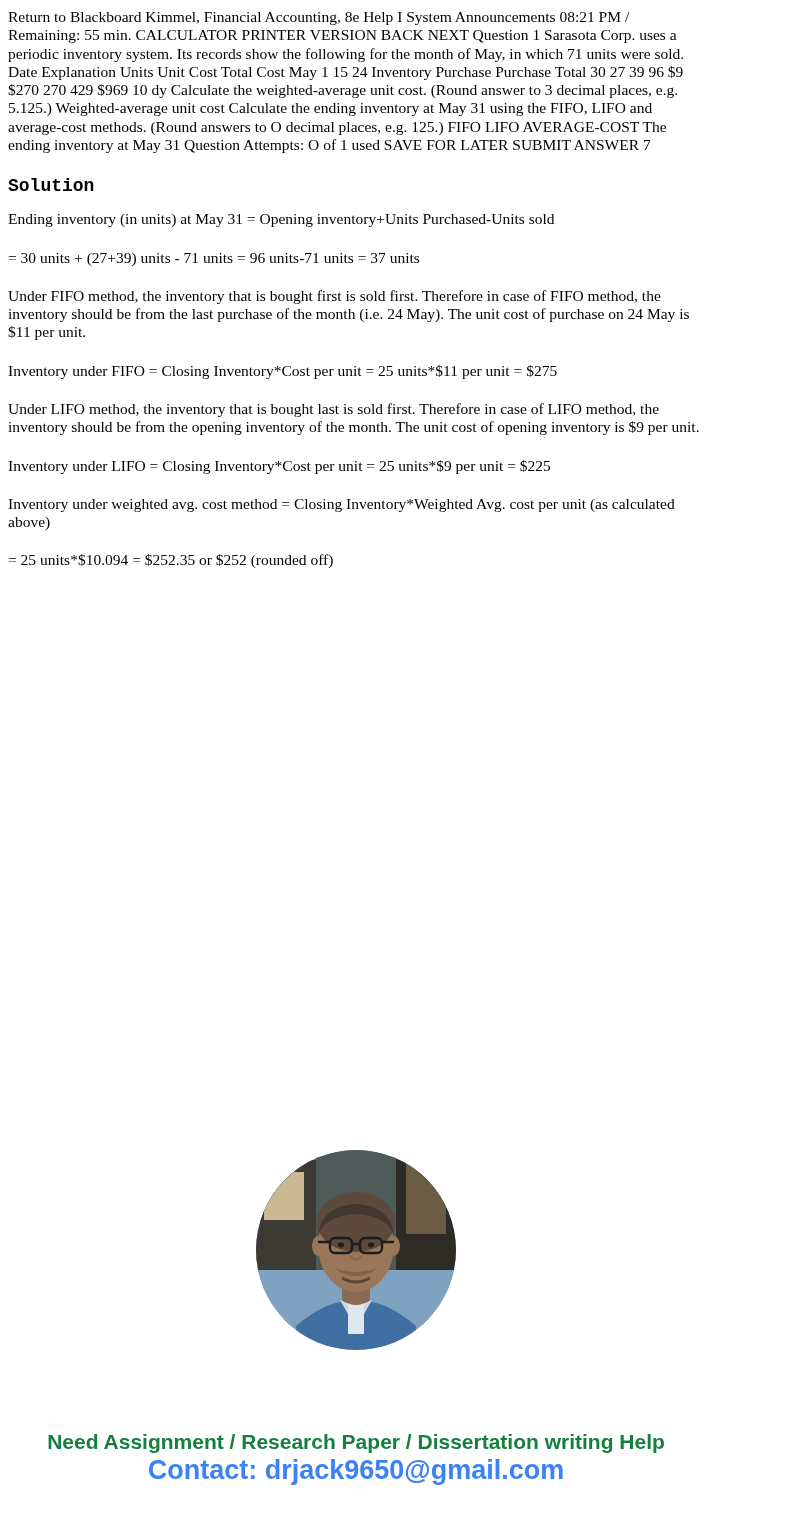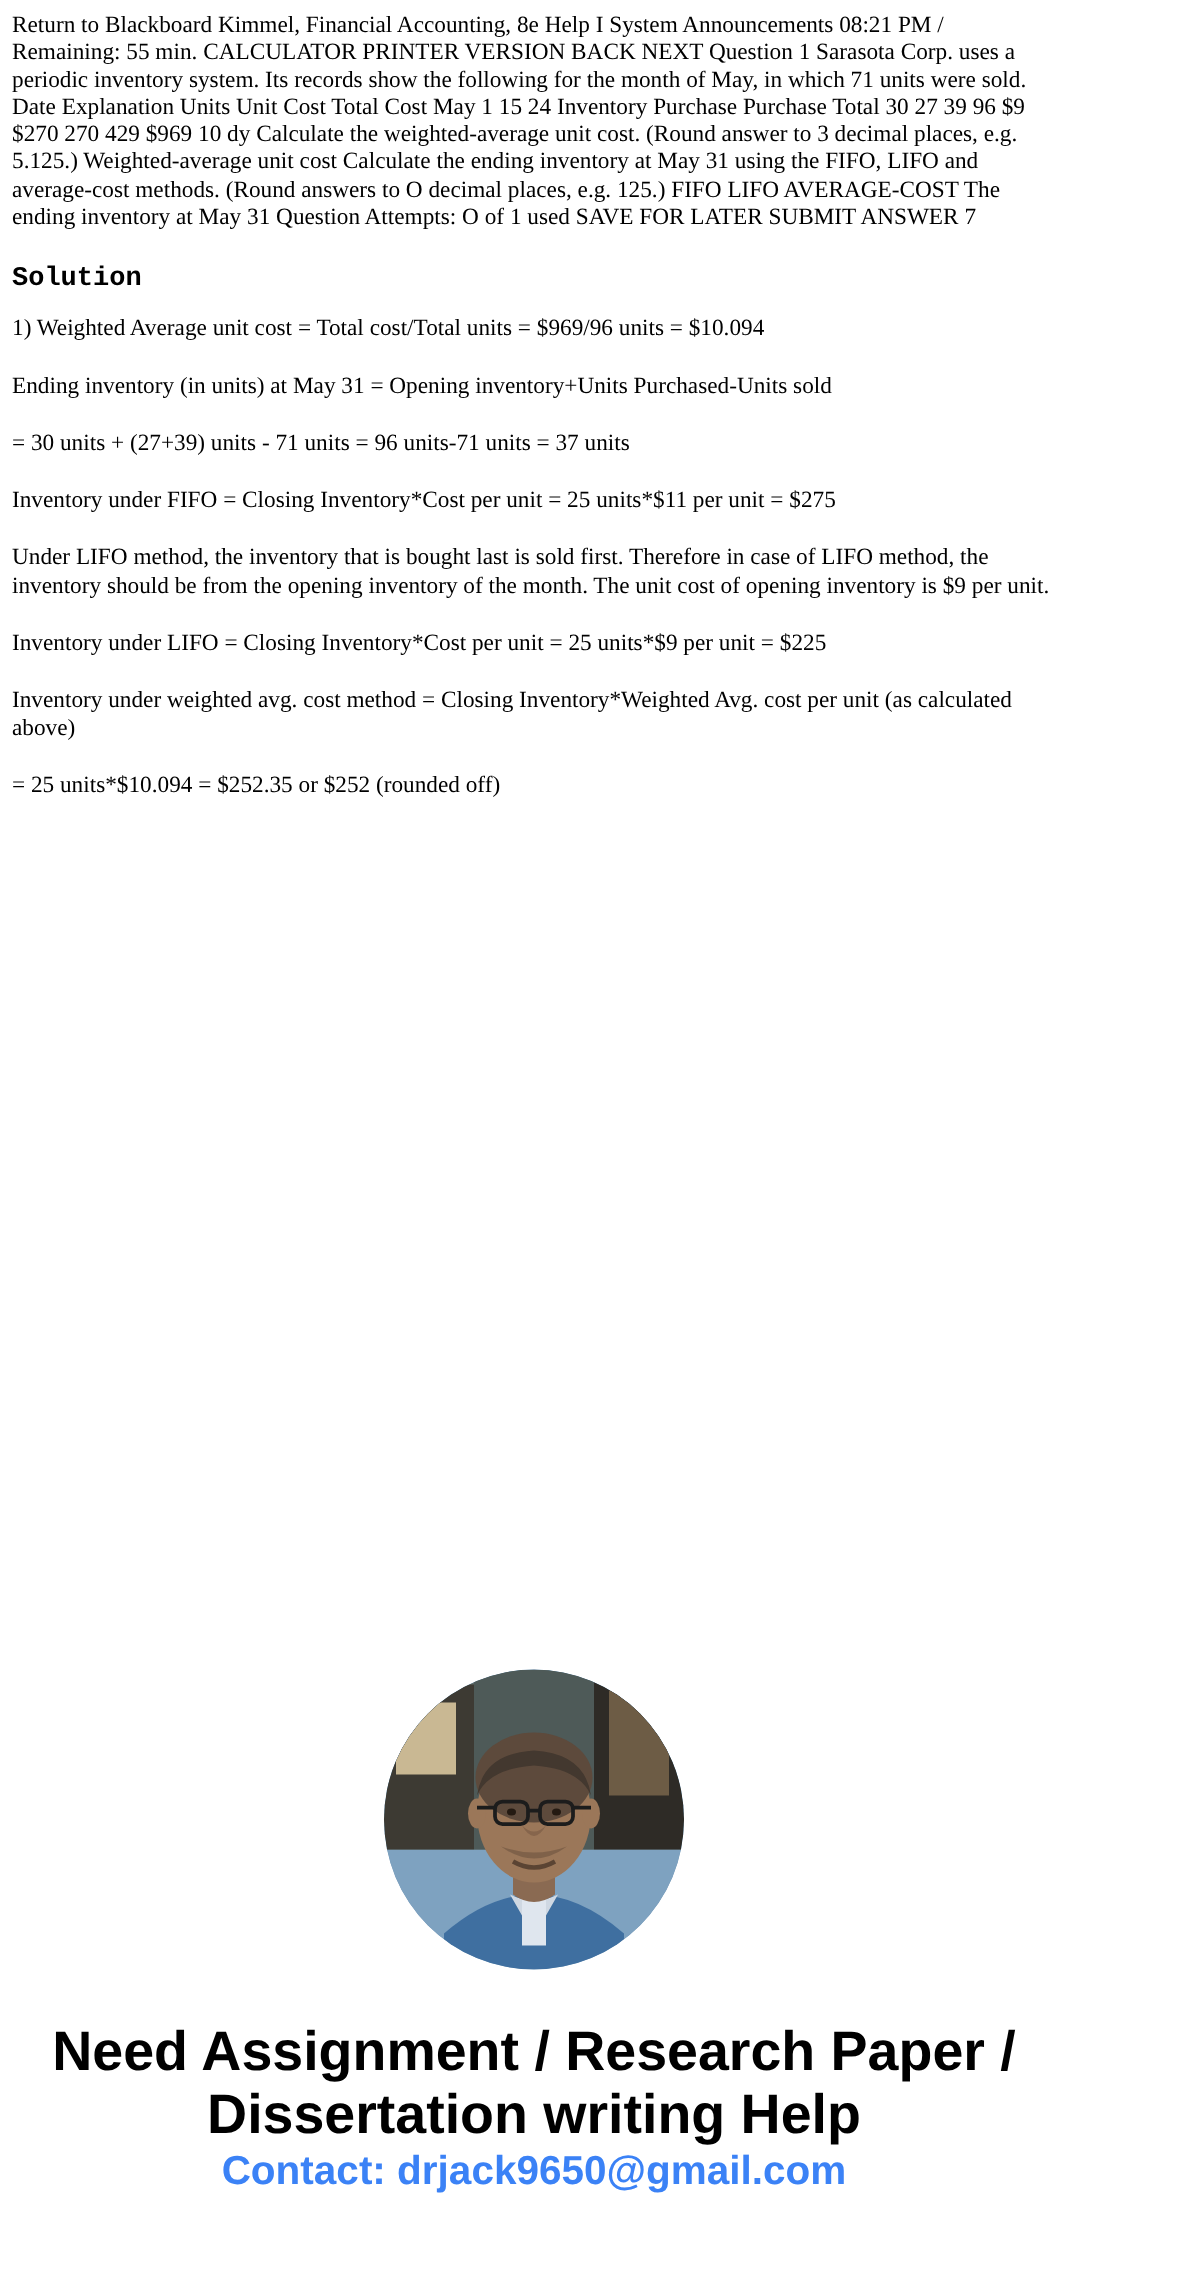"1) Weighted Average unit cost" p.sol-line { html: <p>1) Weighted Average unit cost = Total cost/Total units = $969/96 units = $10.094</p> -> none }
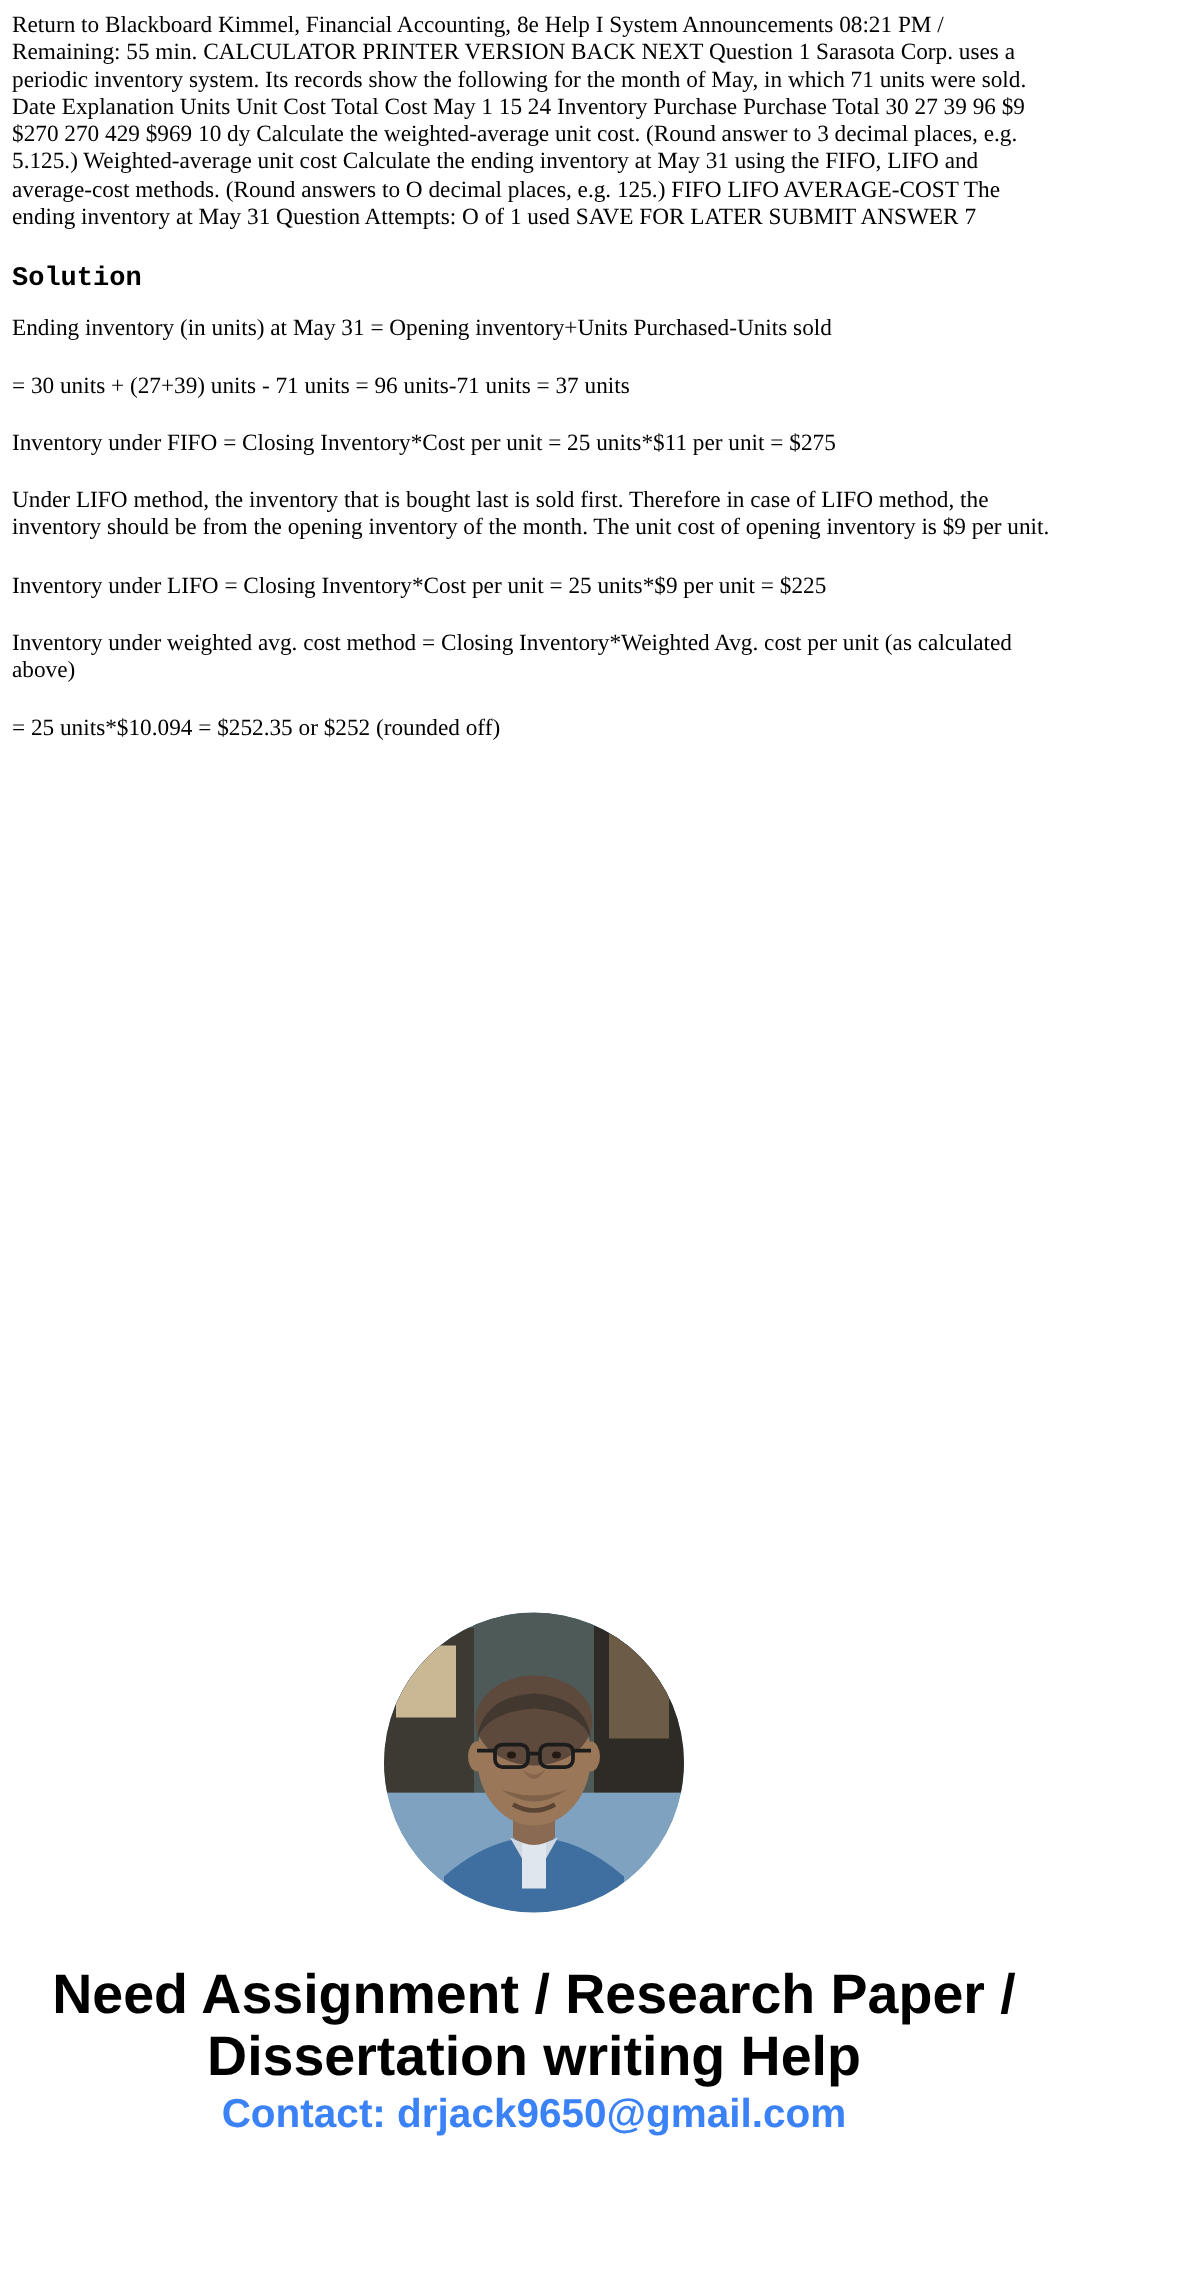"Under FIFO method, the inventory" p.sol-line { html: none -> <p>Under FIFO method, the inventory that is bought first is sold first. Therefore in case of FIFO method, the inventory should be from the last purchase of the month (i.e. 24 May). The unit cost of purchase on 24 May is $11 per unit.</p> }
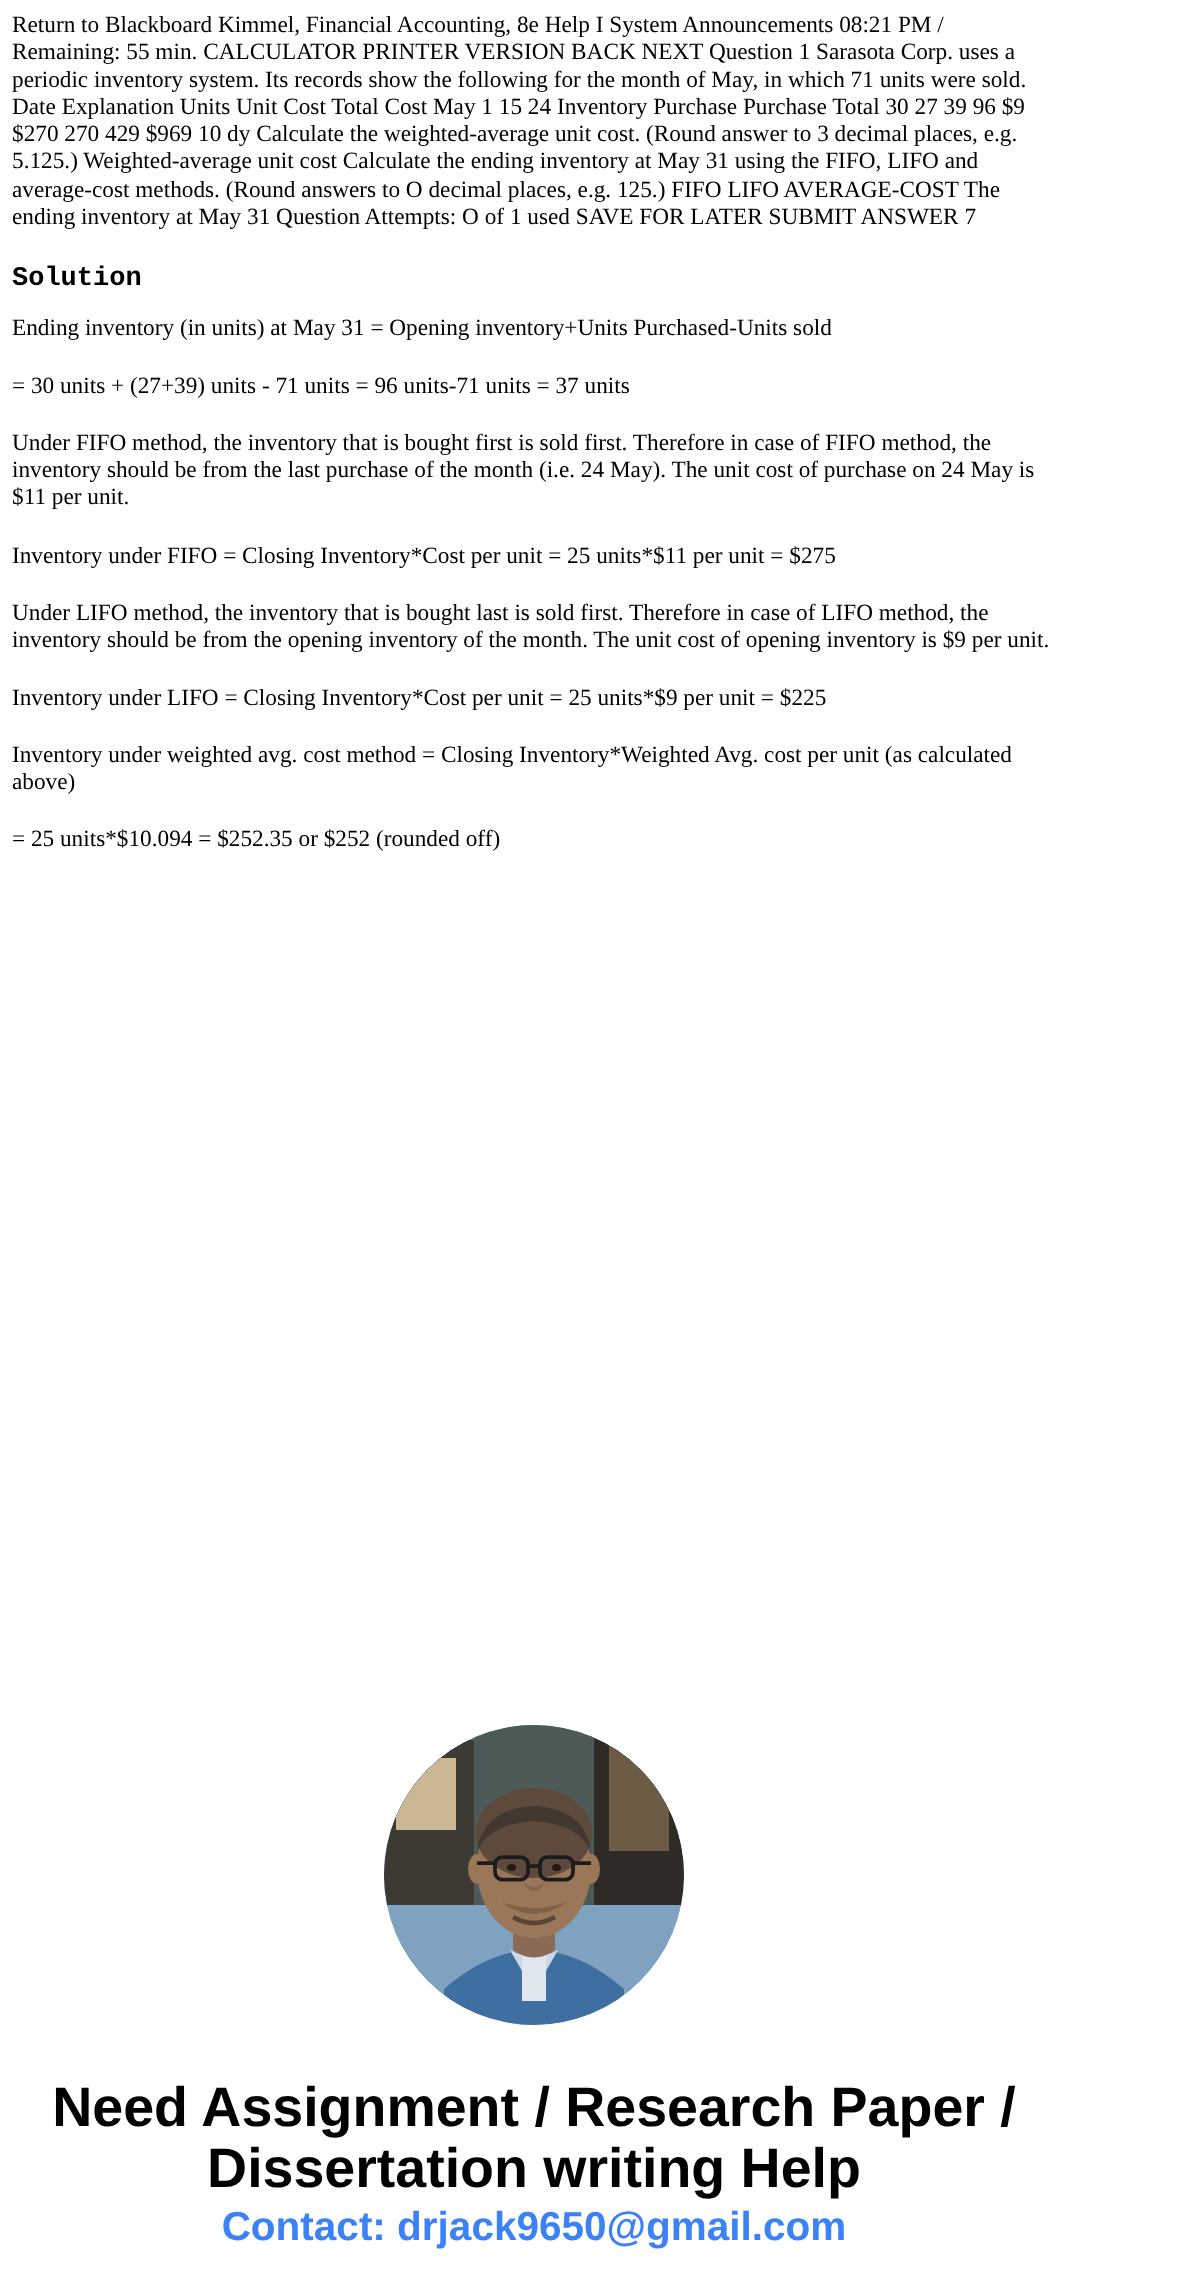"Need Assignment / Research Paper" .promo-text { color: #000000 -> #15803d; font-size: 37px -> 21px; margin-top: 34px -> 80px }
